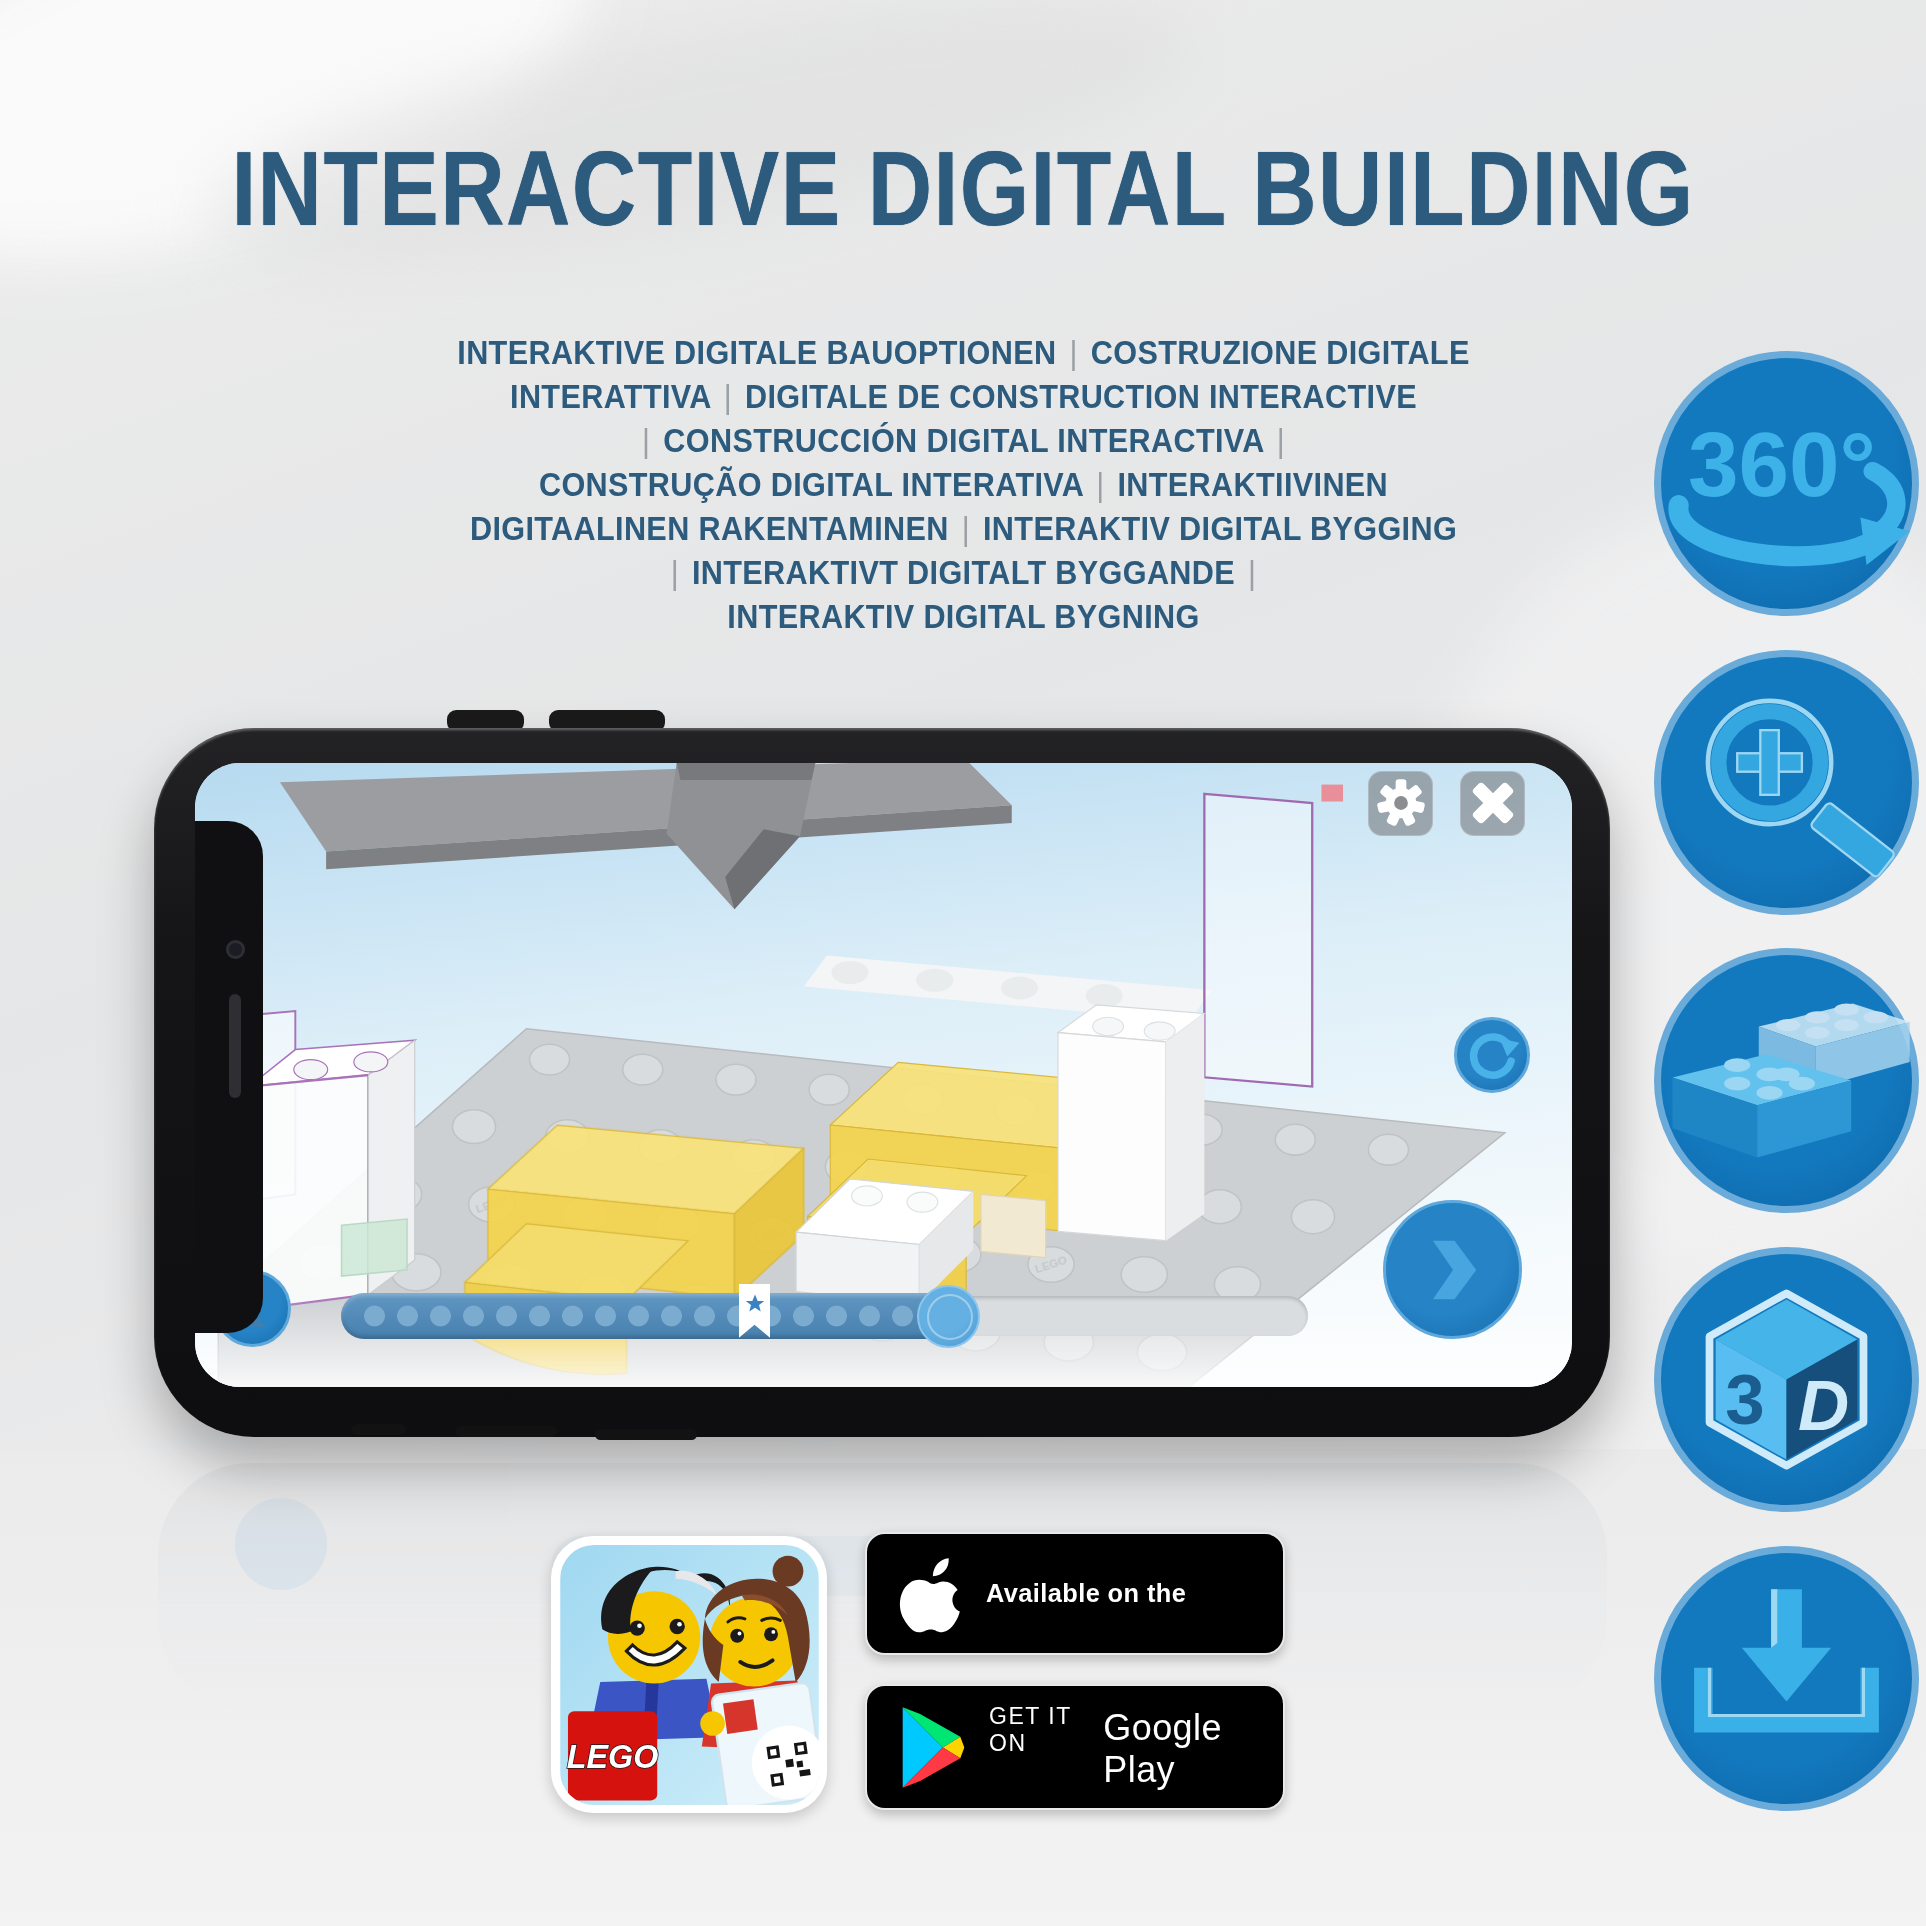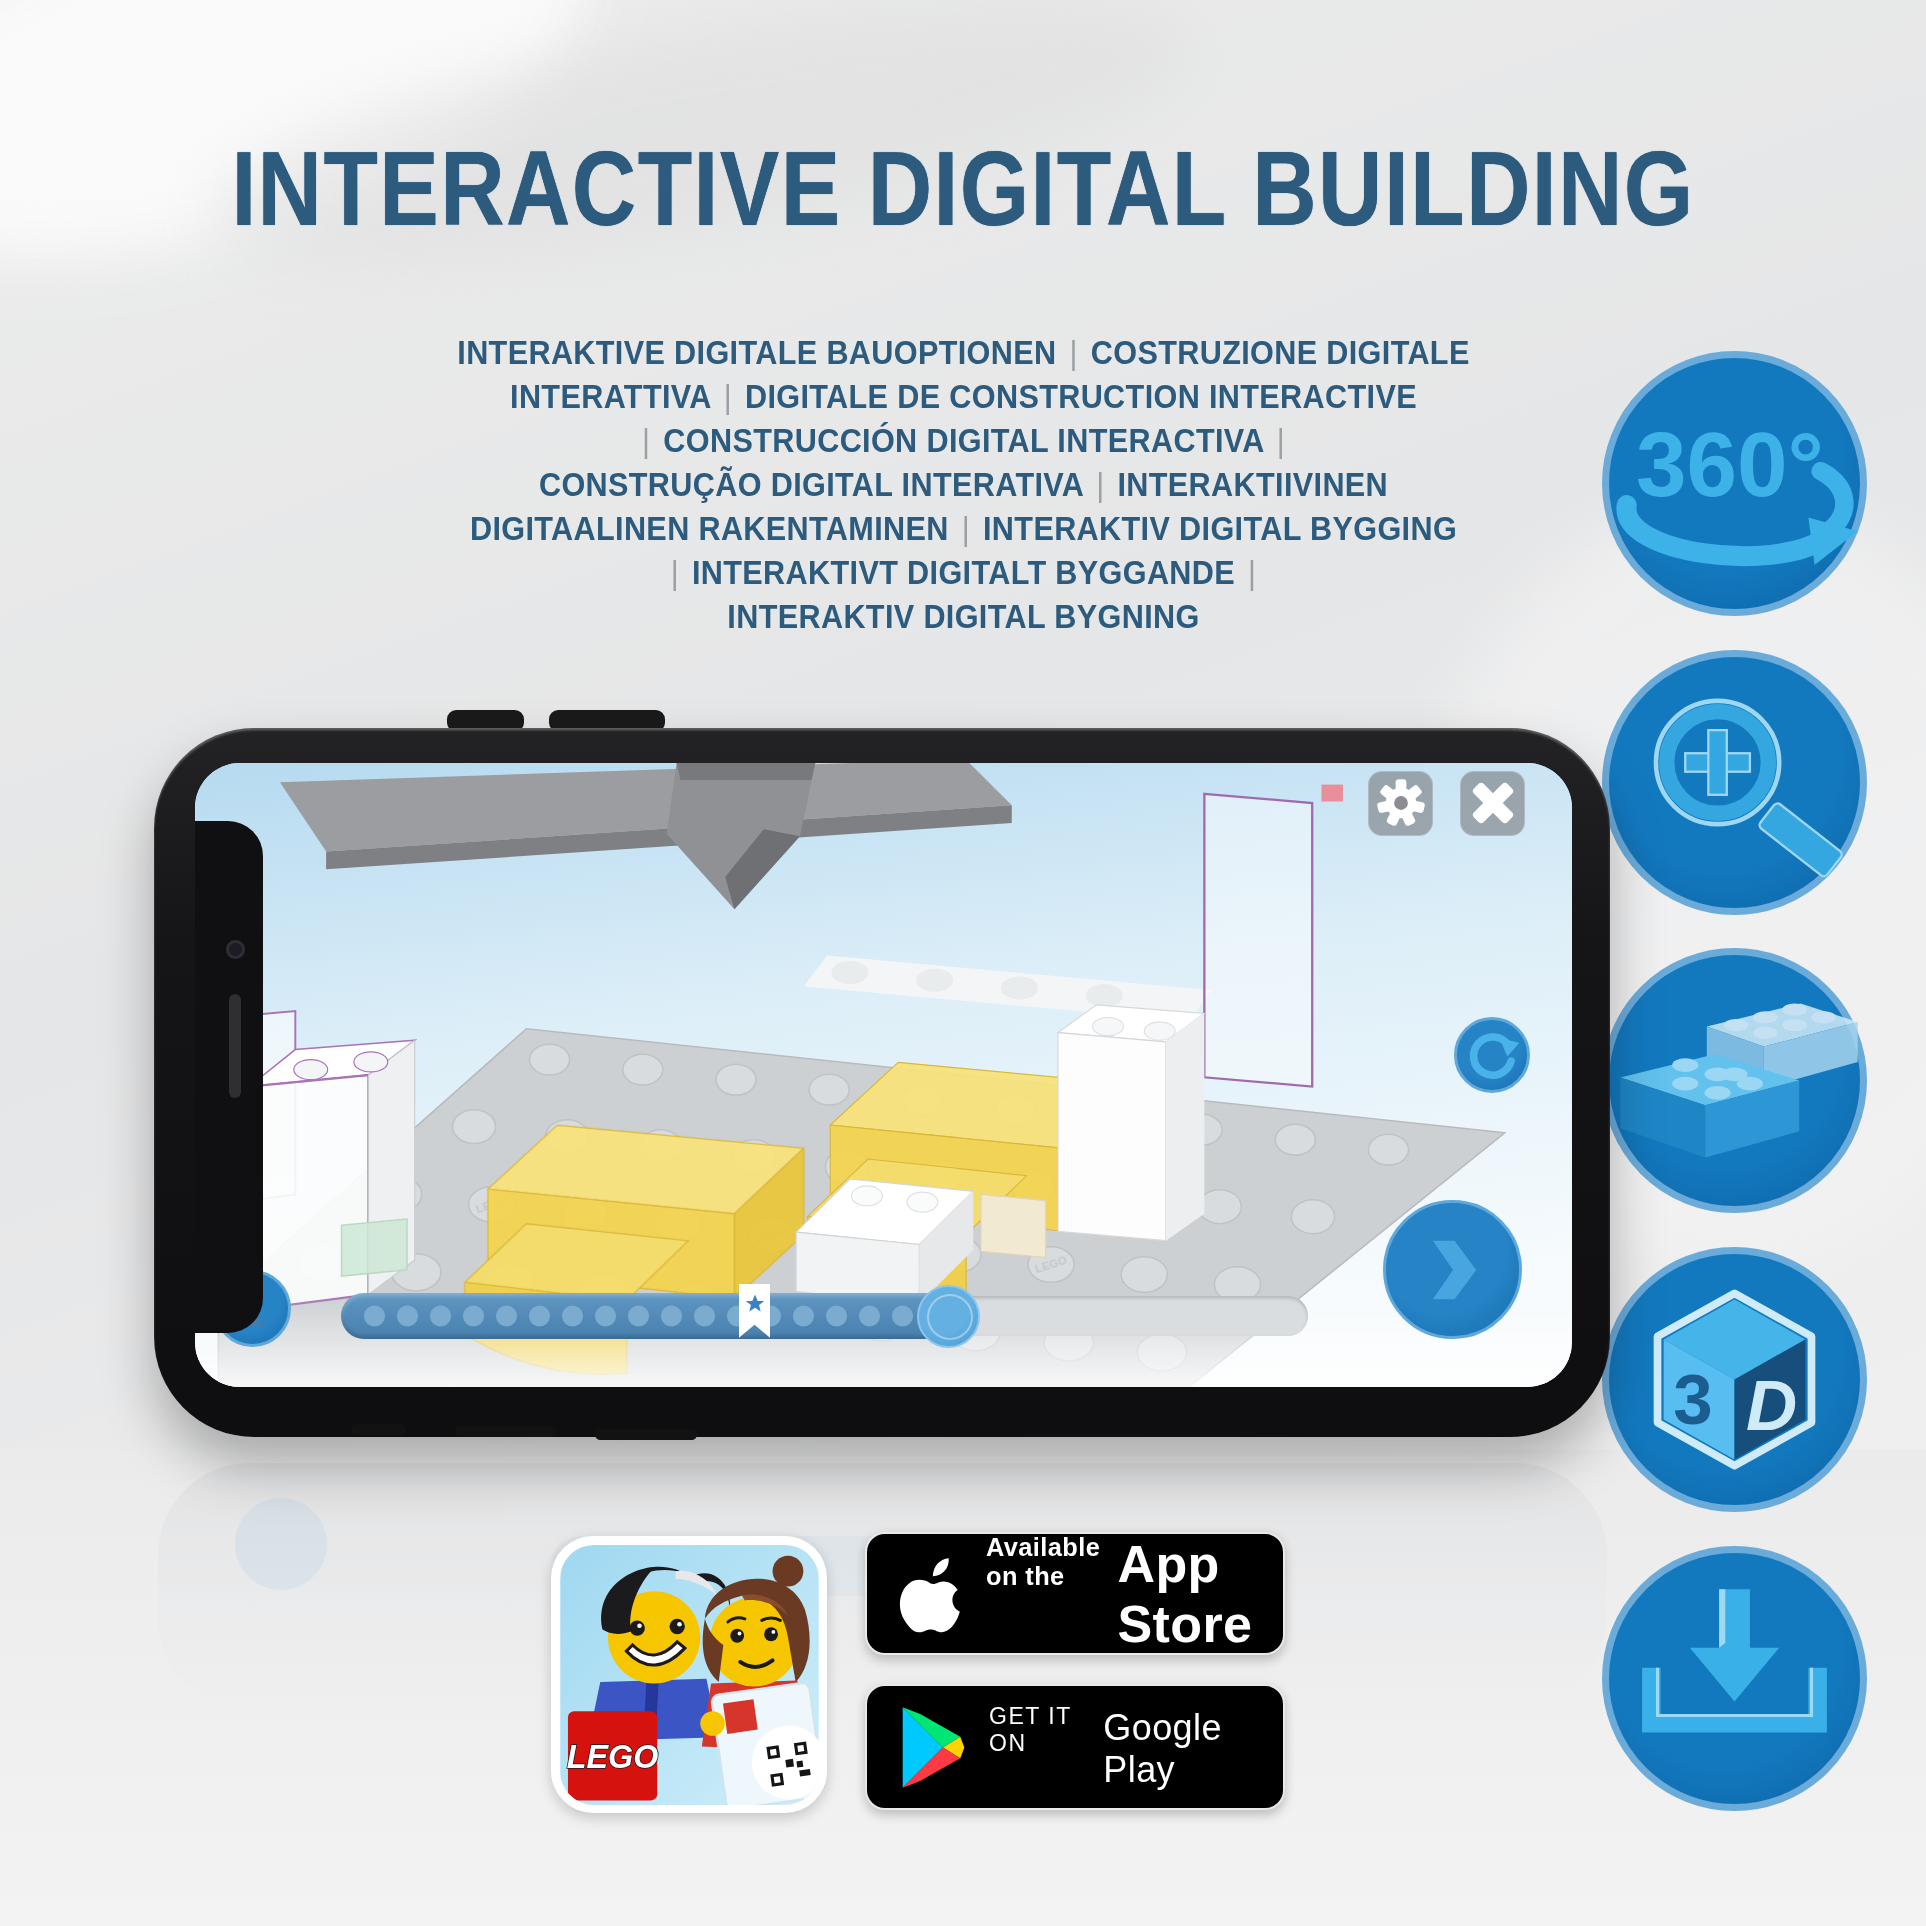"360°" .feature { left: 1602px -> 1654px }
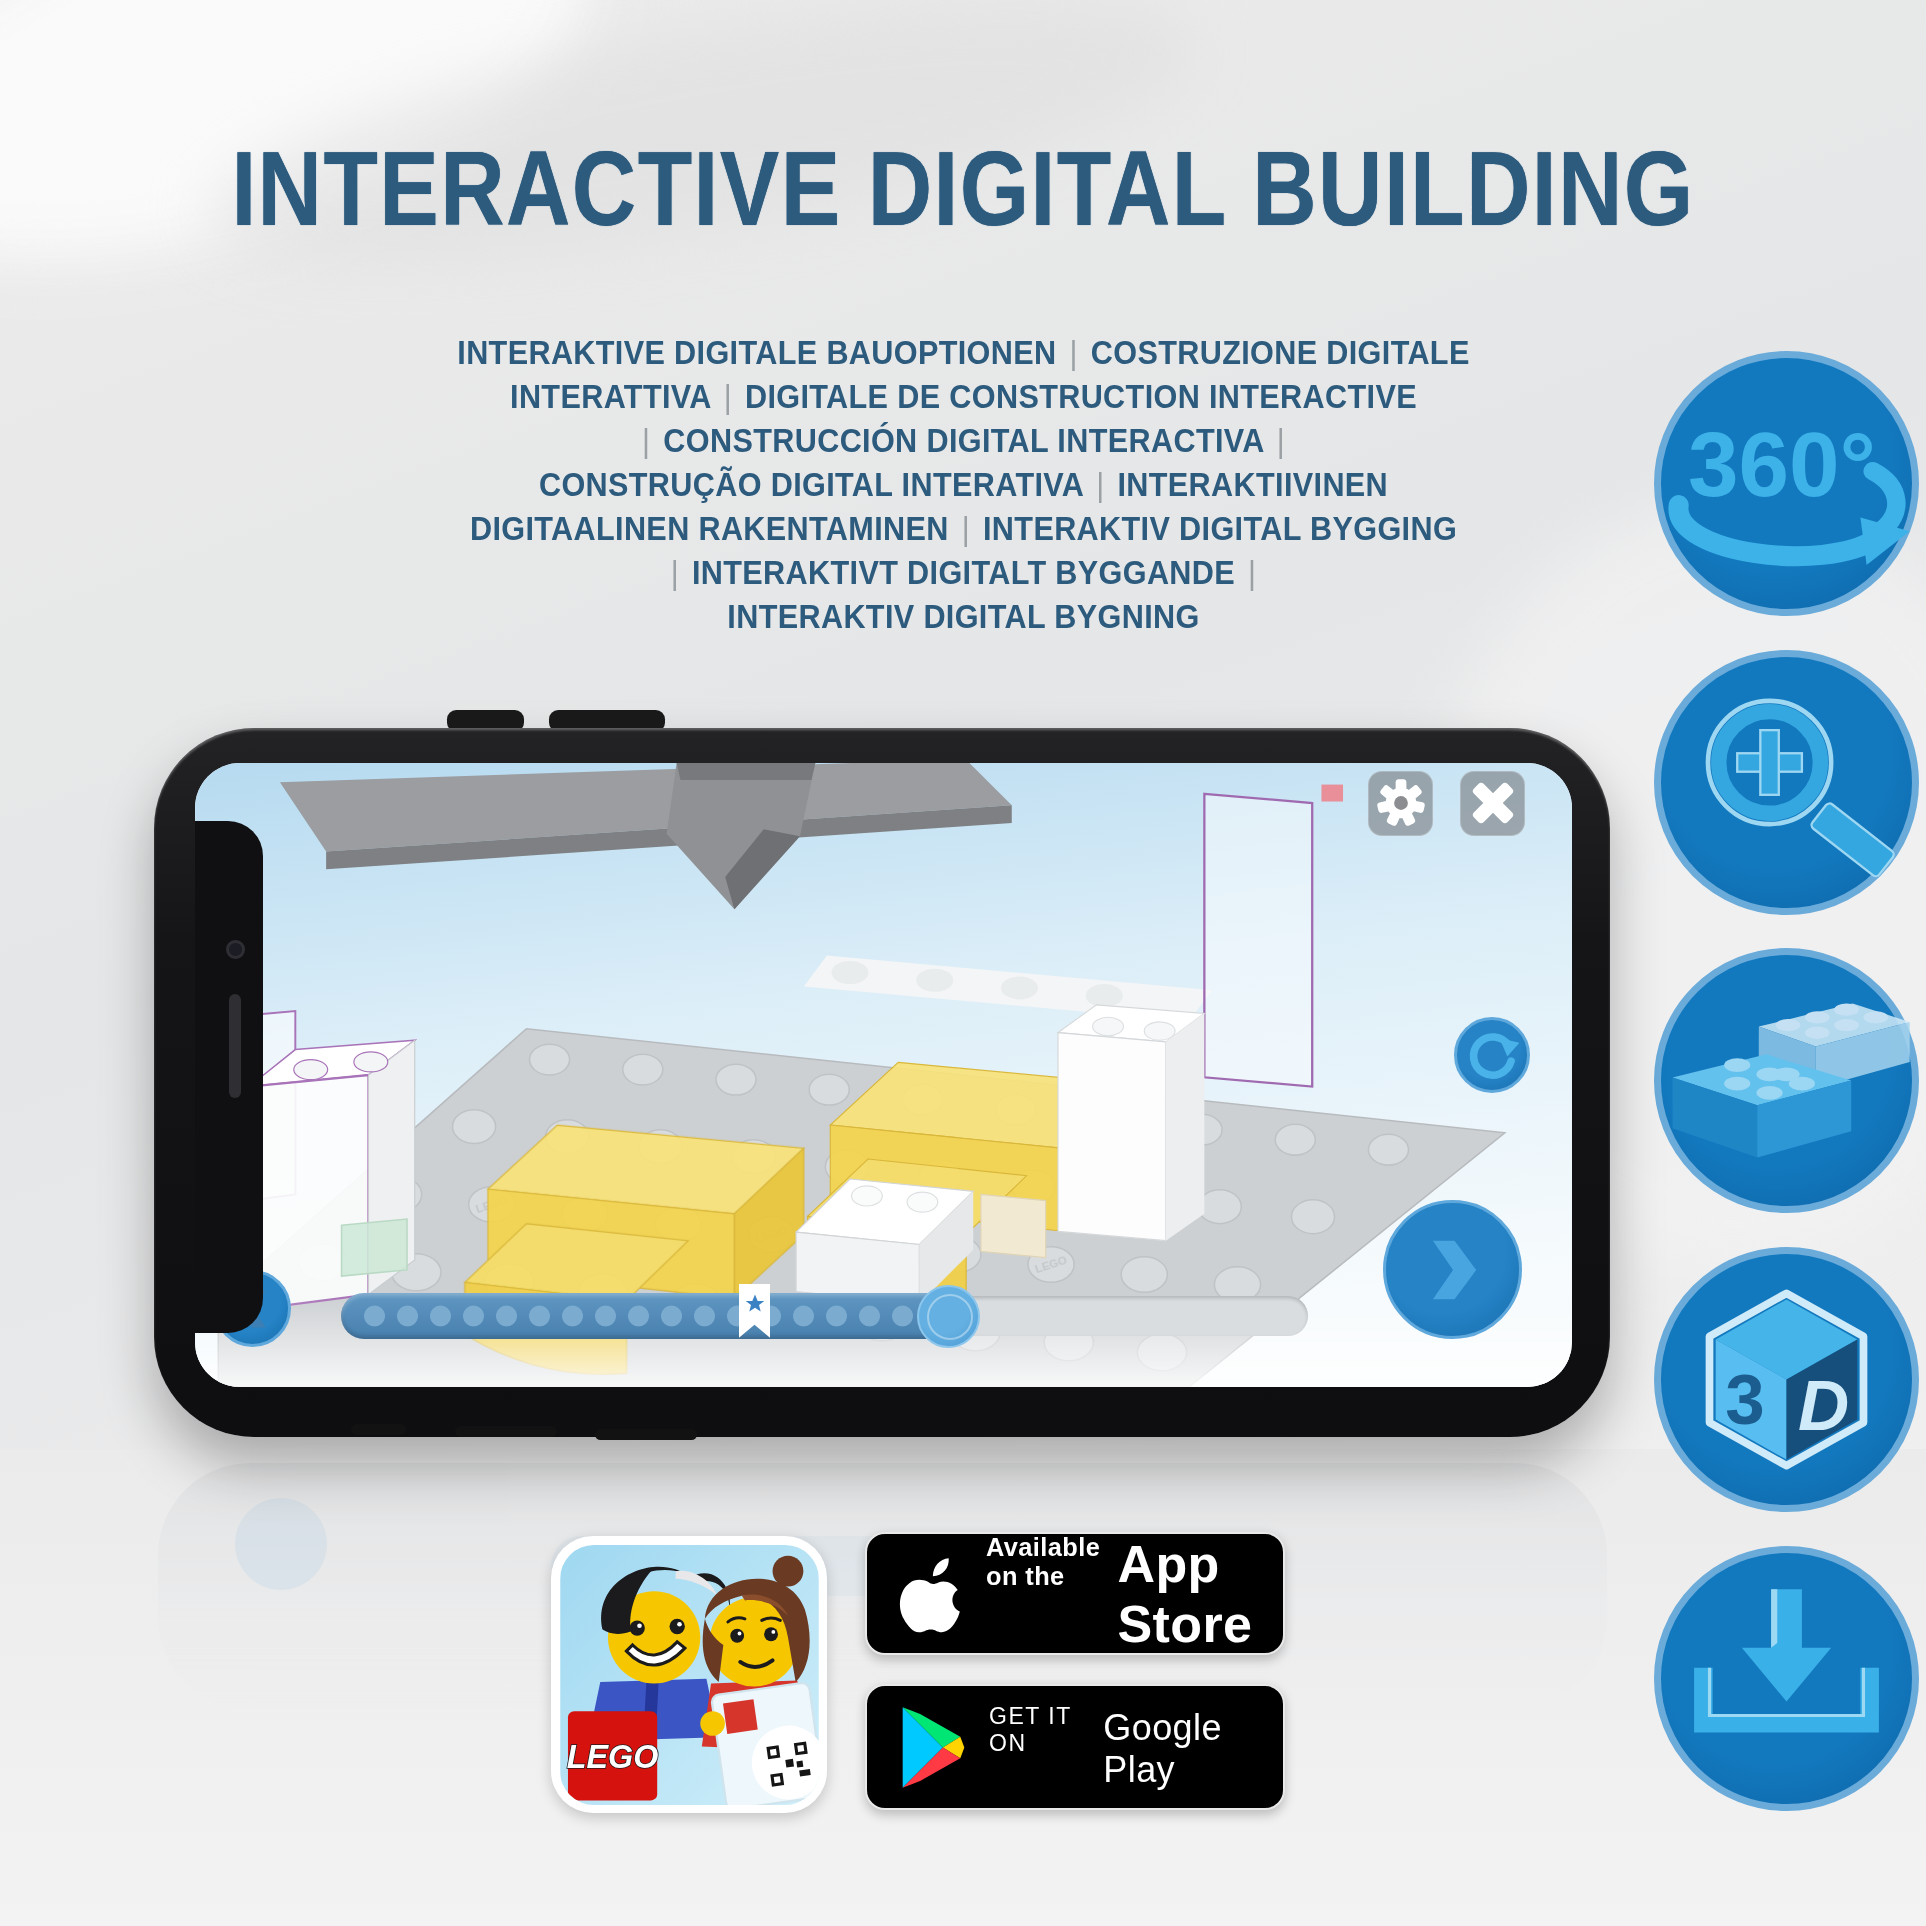"App Store" span.as-line2 { html: <span>App Store</span> -> none }
